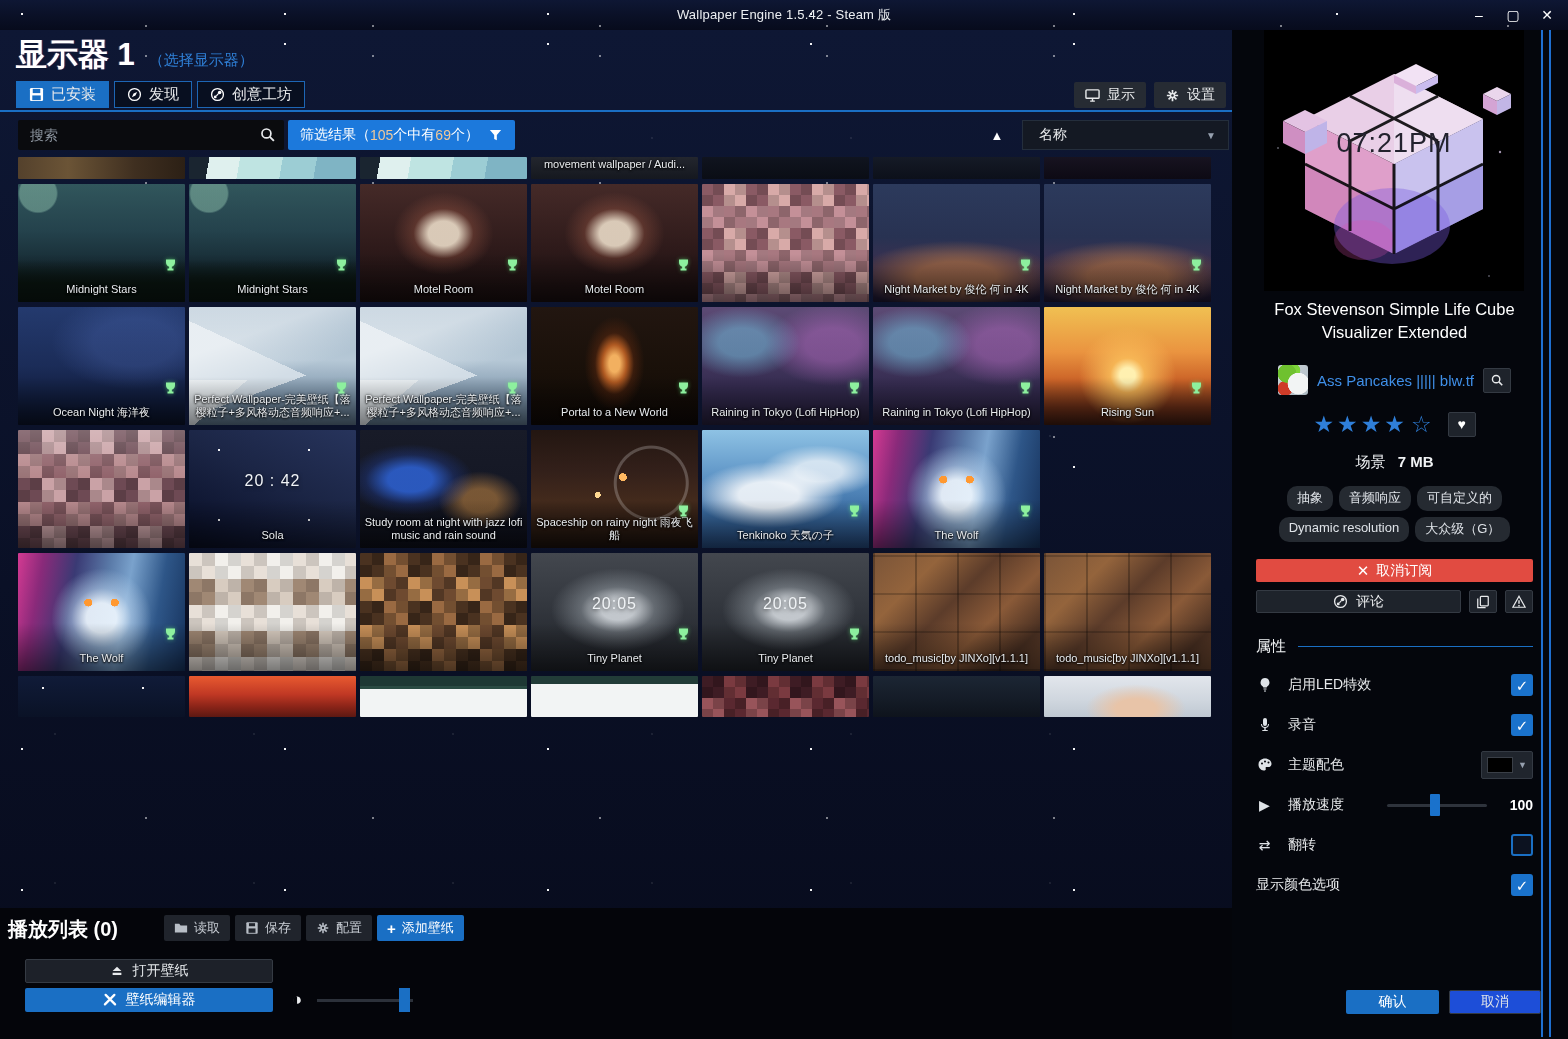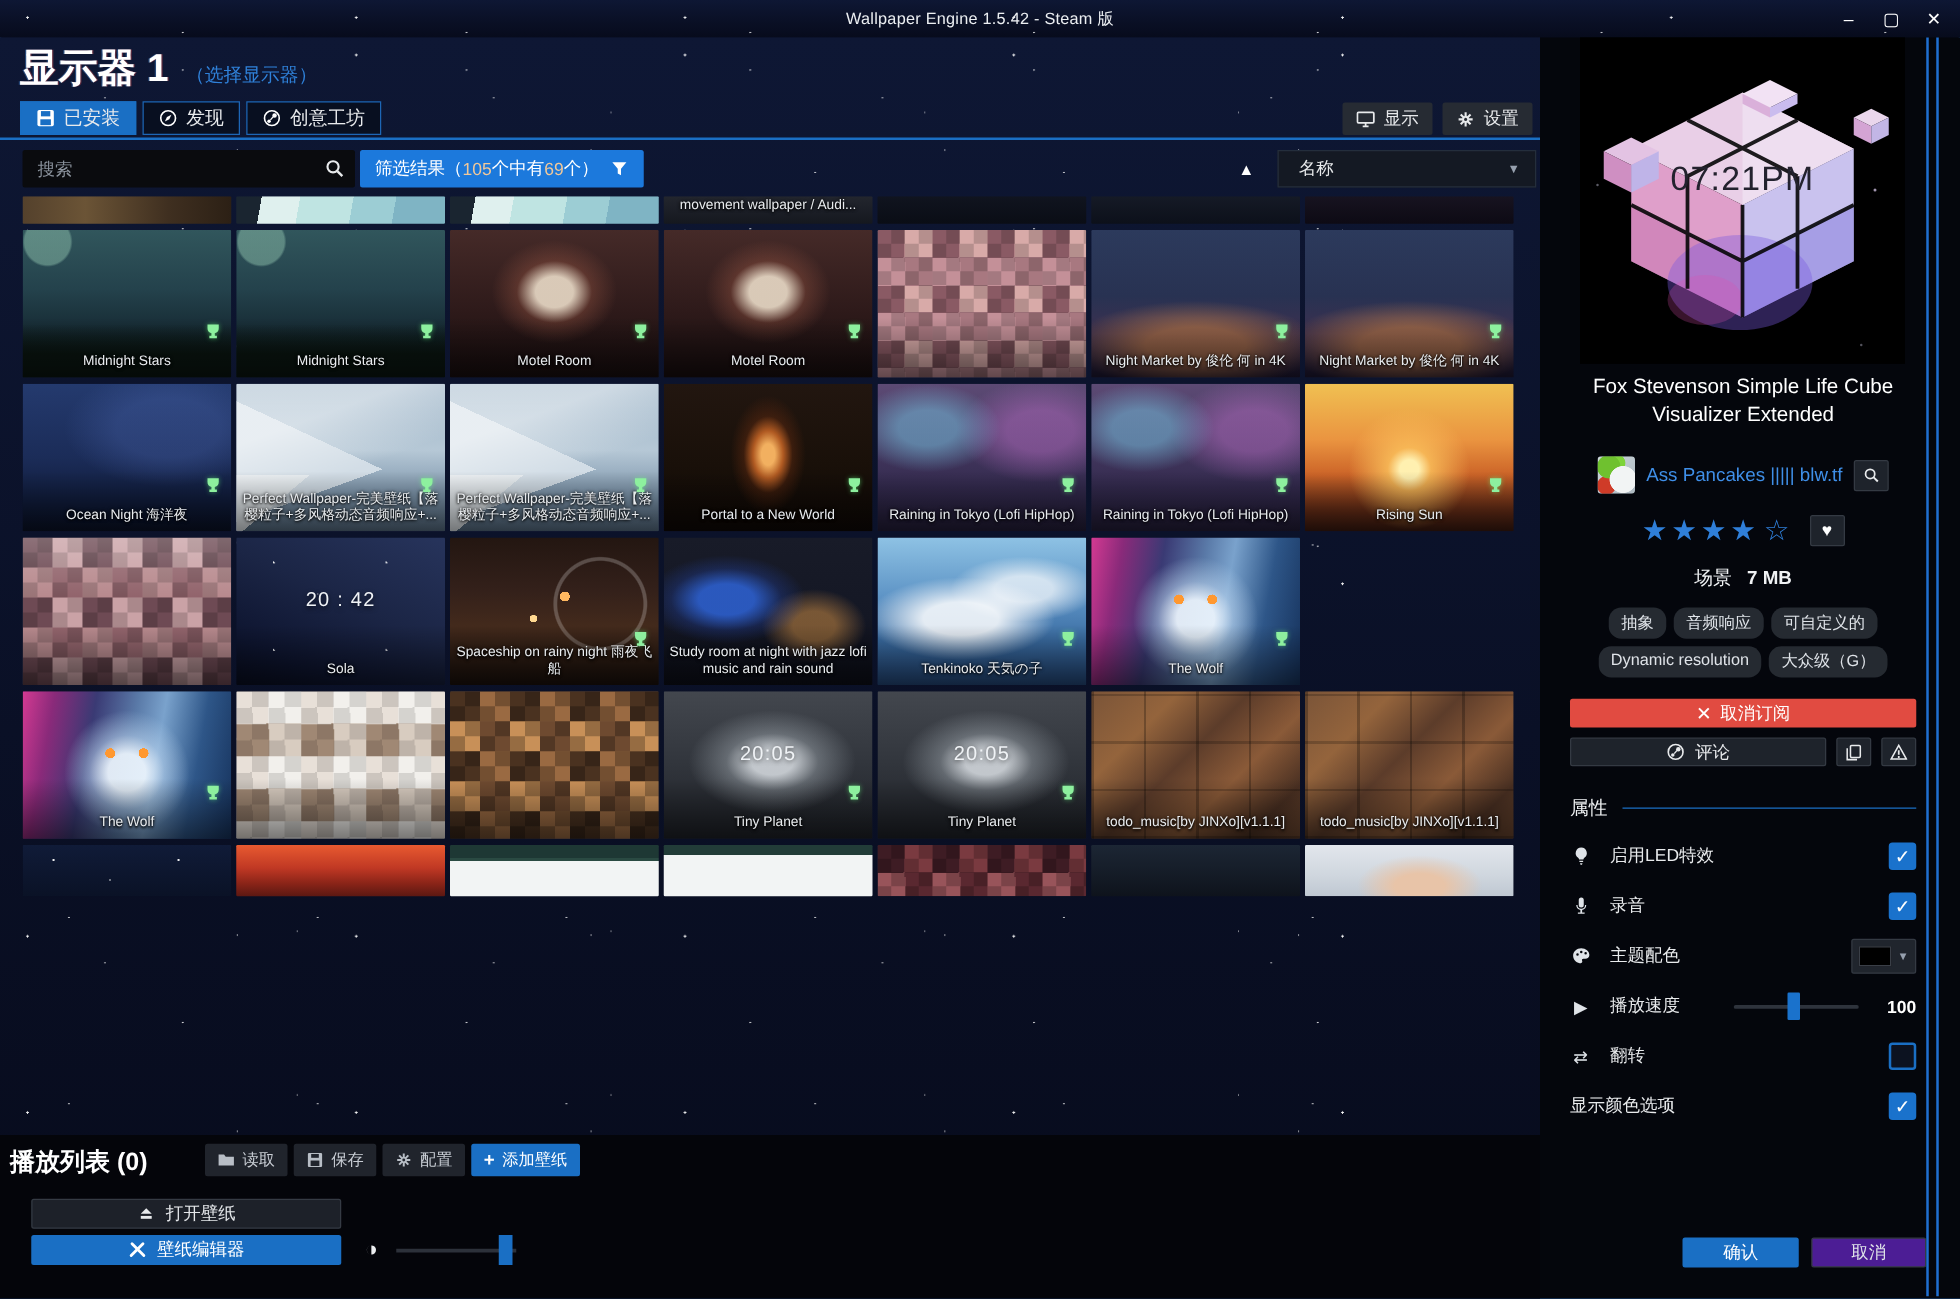"Spaceship on rainy night 雨夜飞船" div.tile { order: before "Study room at night with" -> after "Study room at night with" }
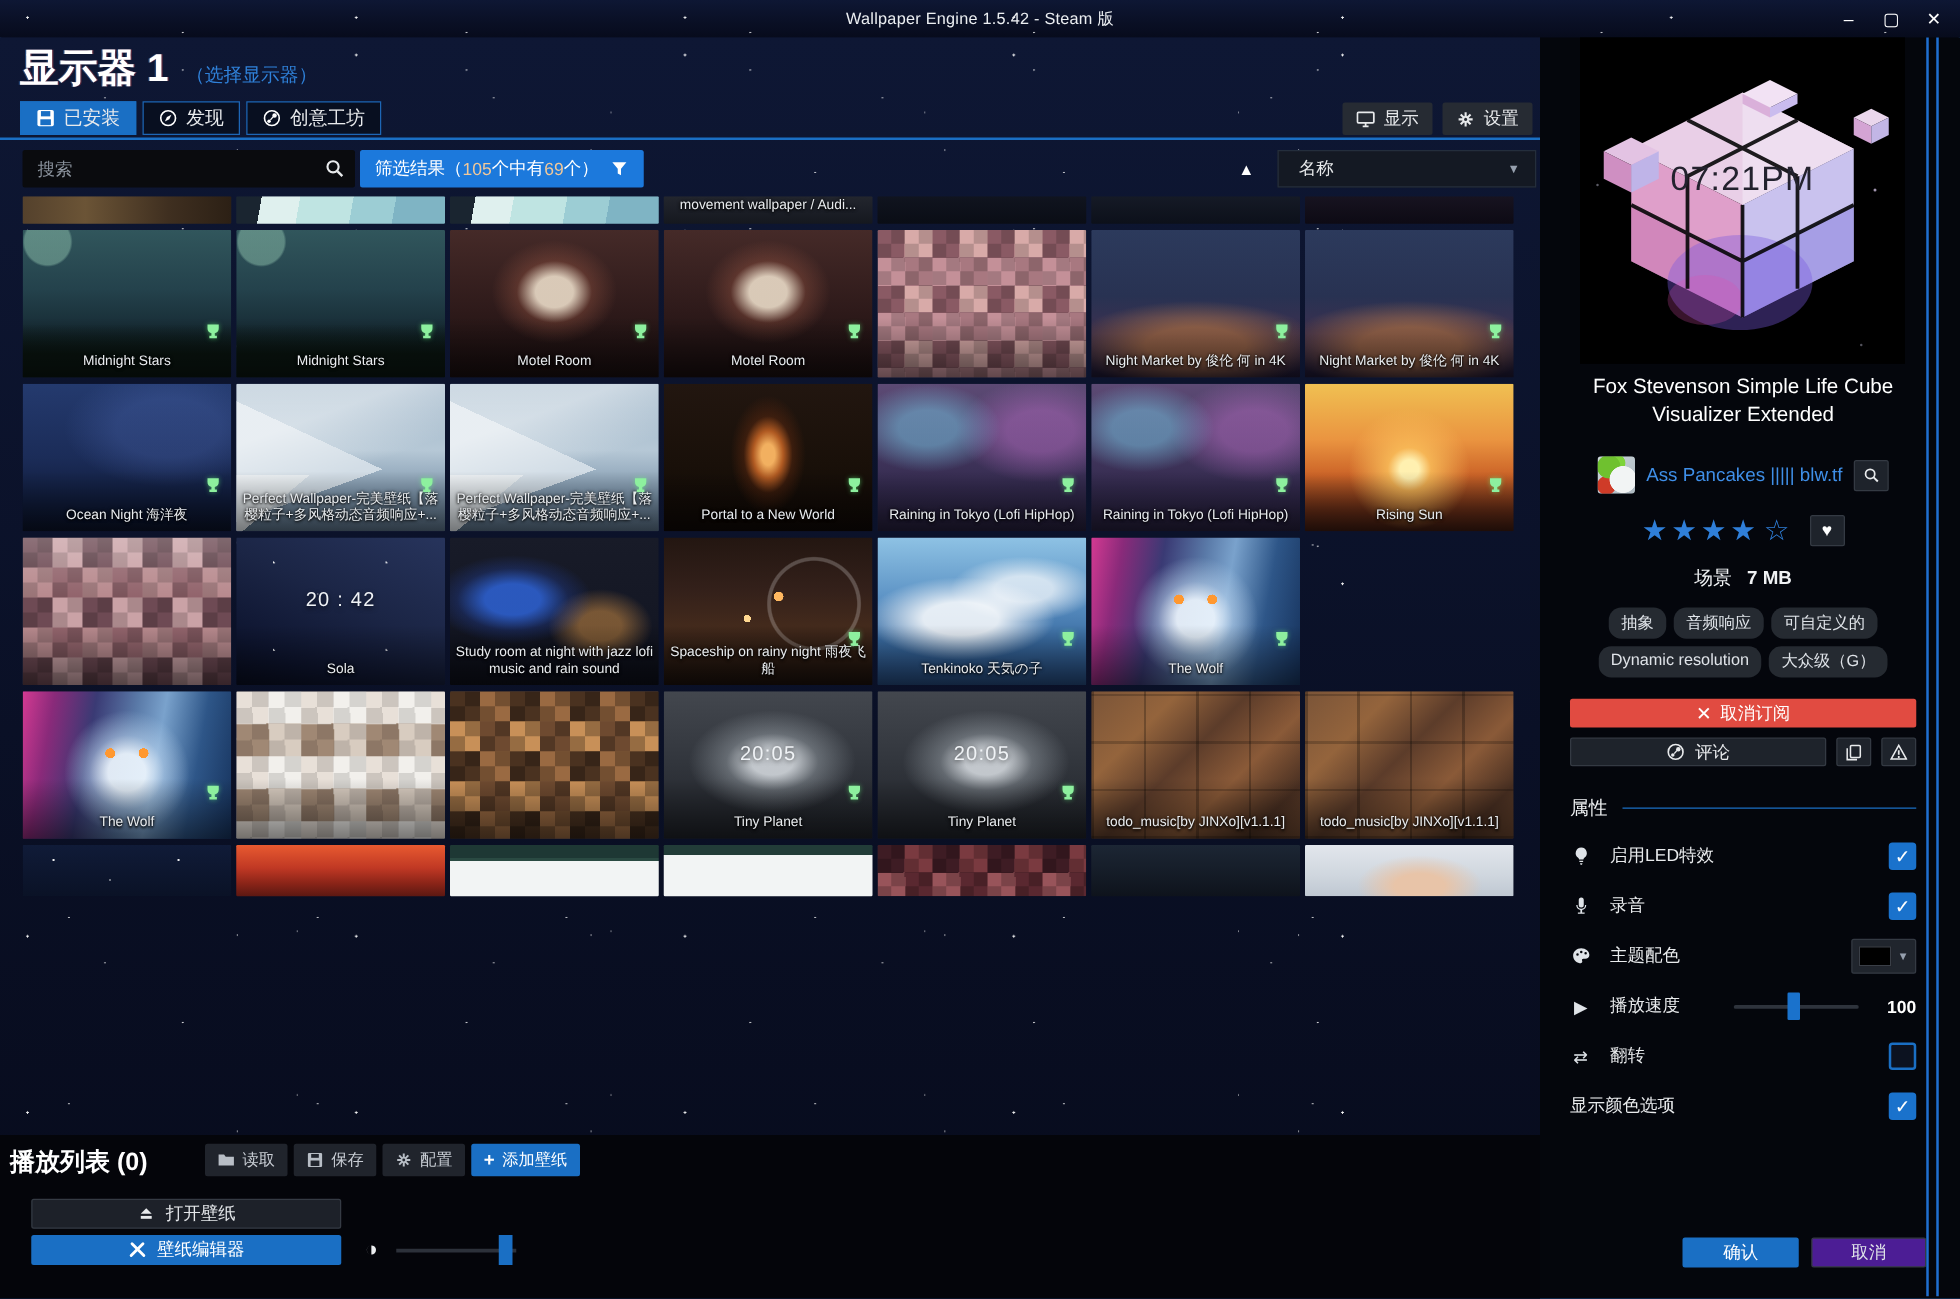"取消" .btn-dark { background: #4c1d95 -> #1d4ed8 }
